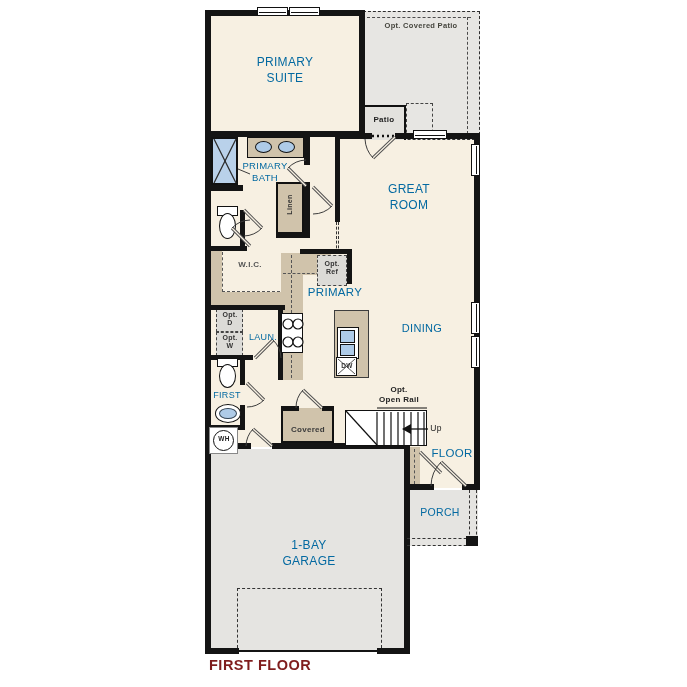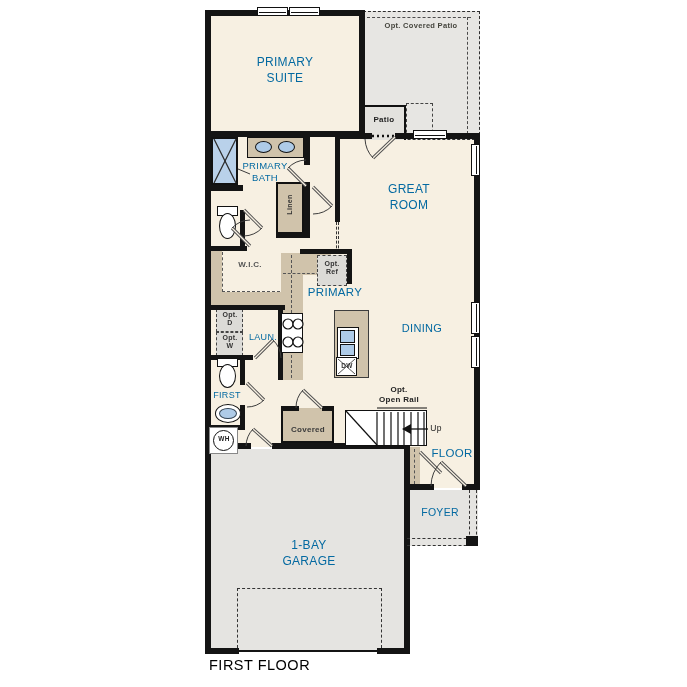"FOYER" div.lbl { text: FOYER -> PORCH }
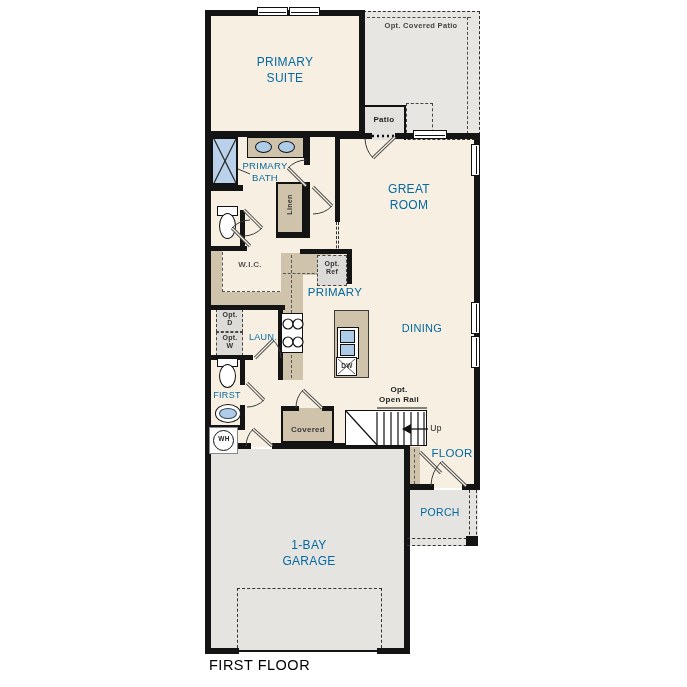"FIRST FLOOR" .lbl-left { color: #000000 -> #7f1d1d; font-weight: normal -> bold }
